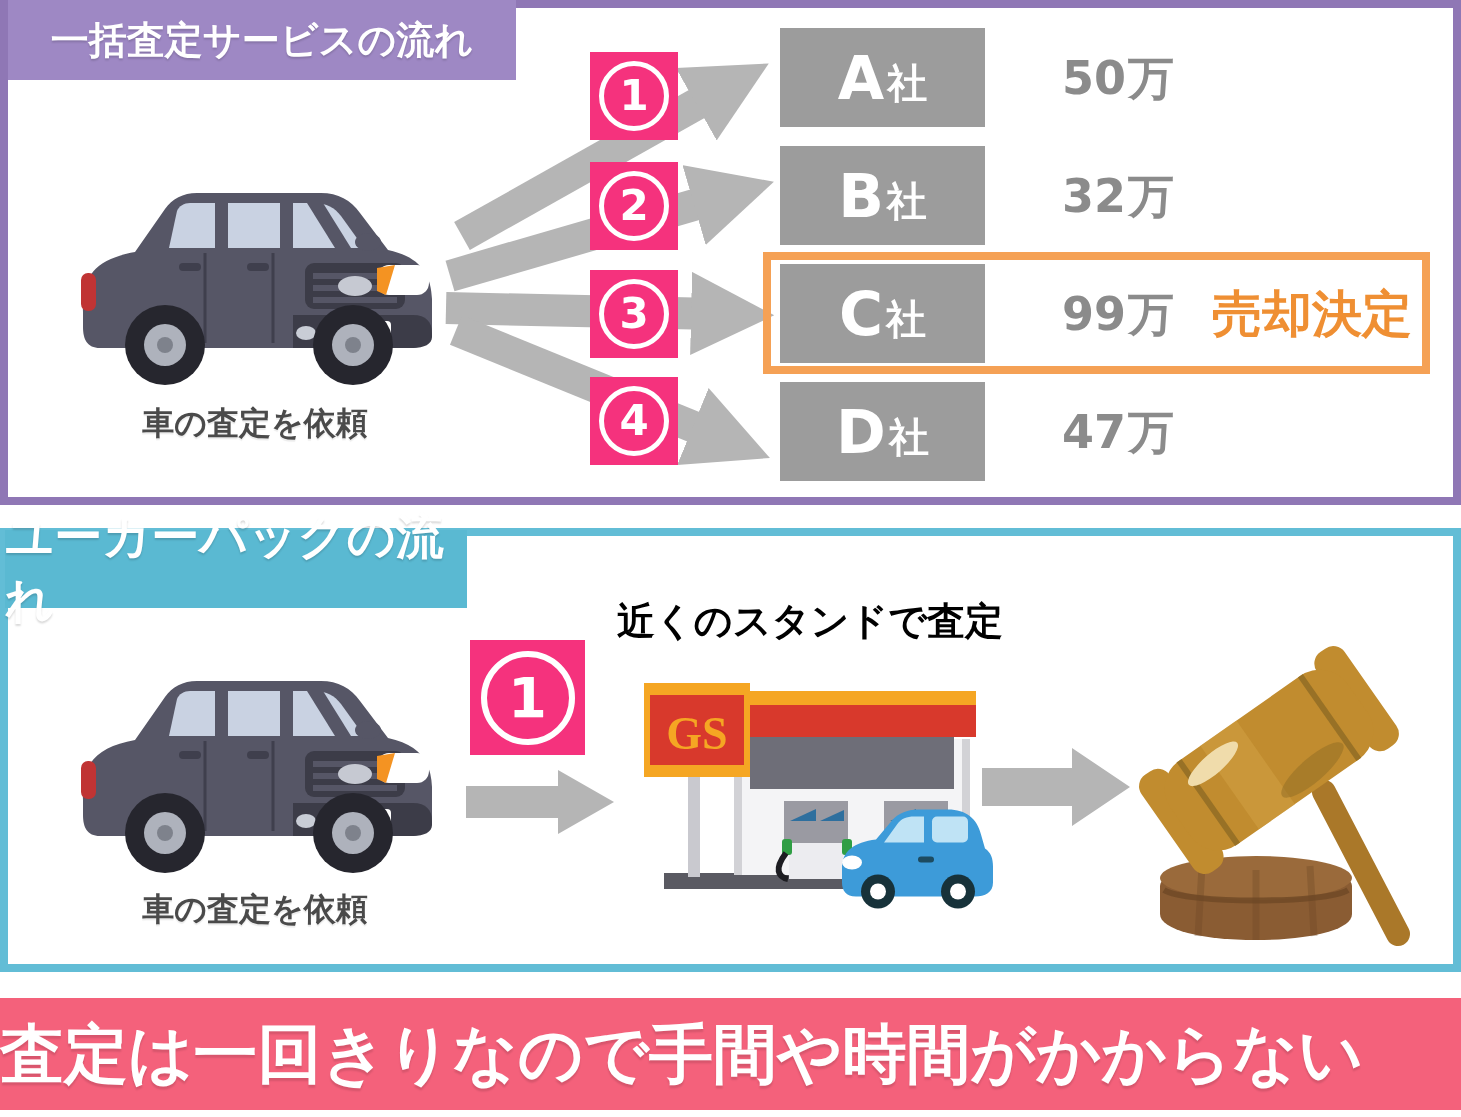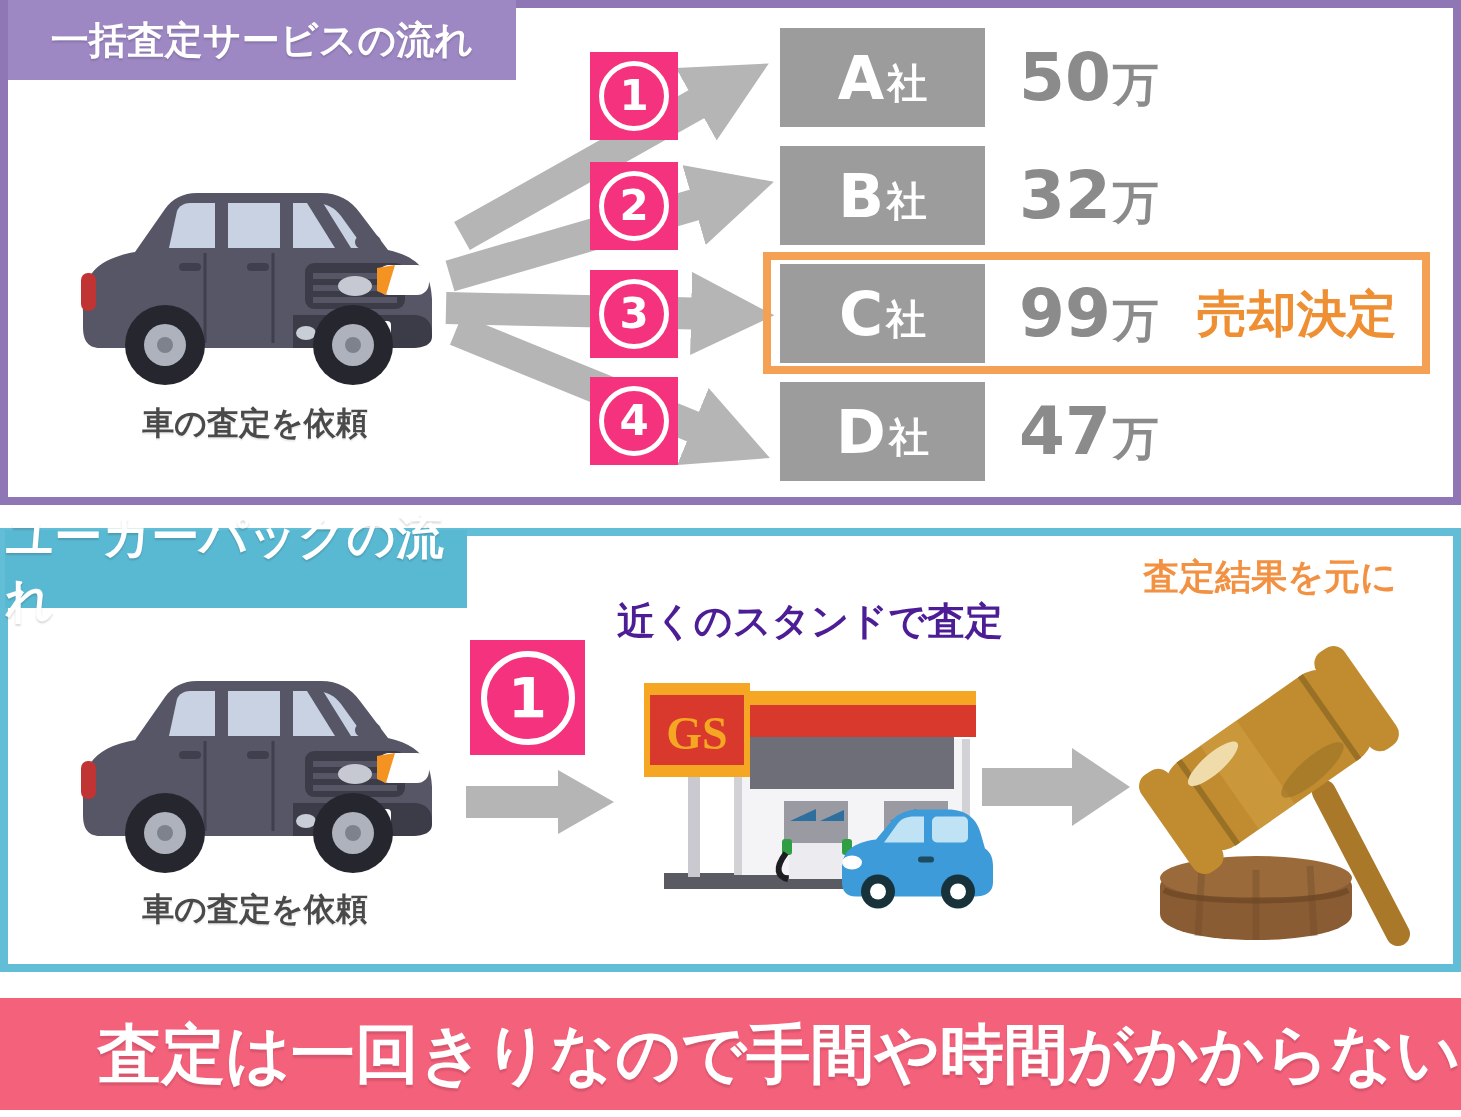"50" .value-num { font-size: 66px -> 46px; margin-left: none -> 43px }
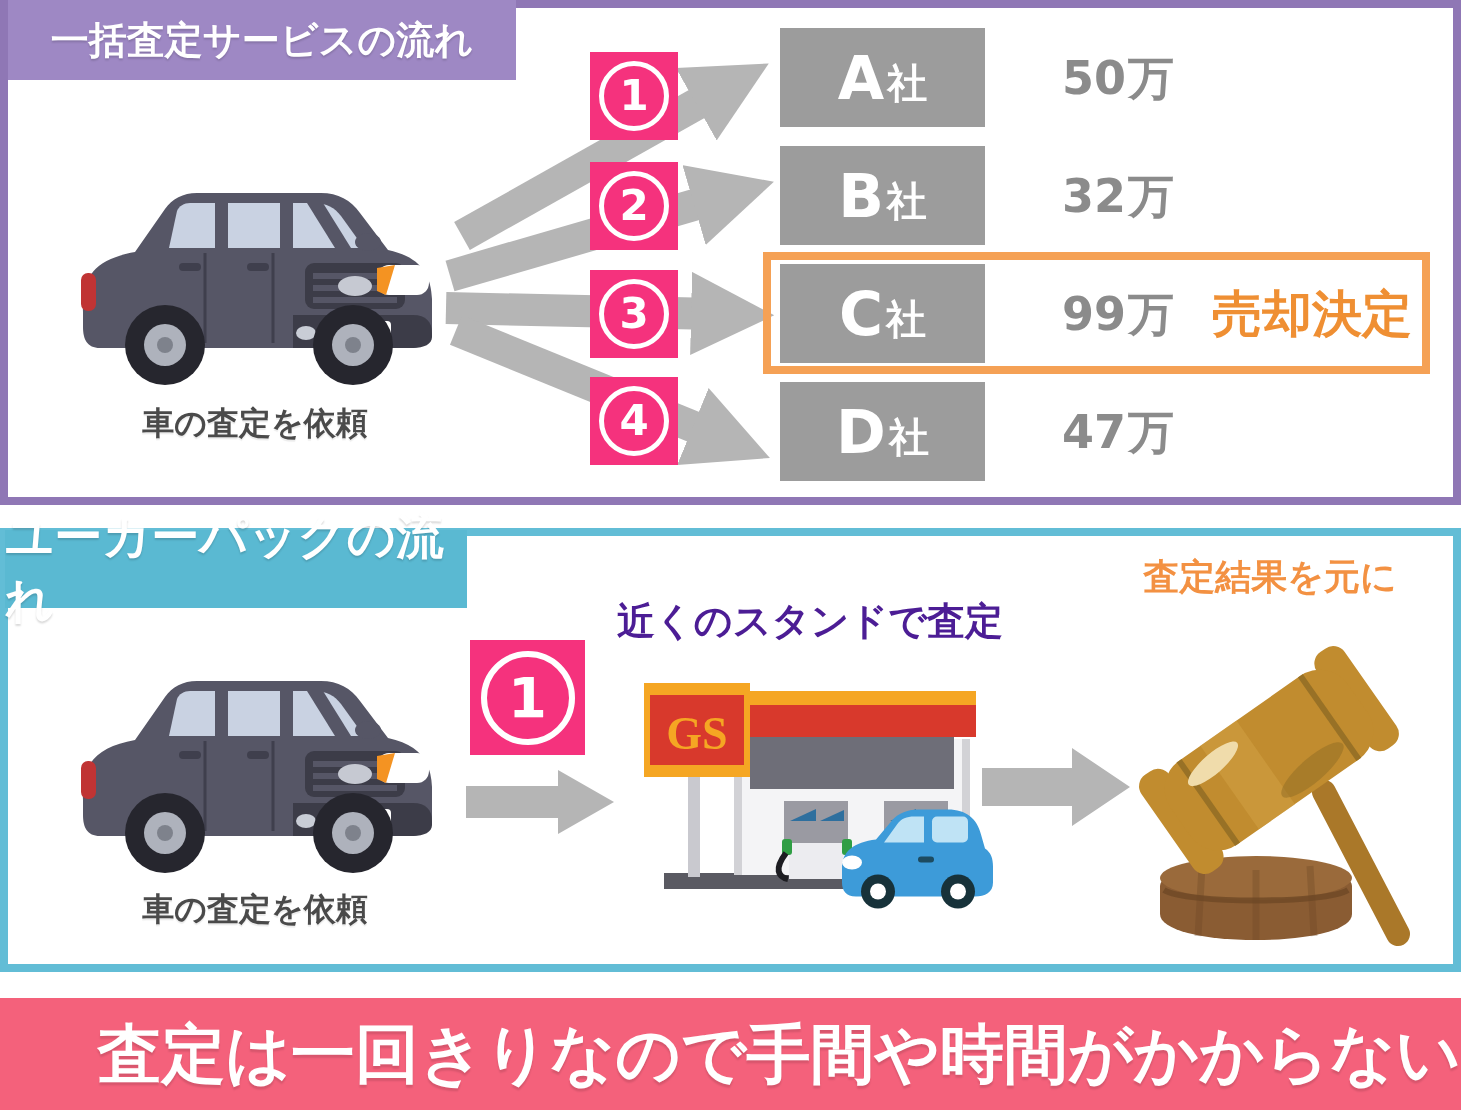"査定結果を元に" div { html: <div>査定結果を元に</div> -> none }
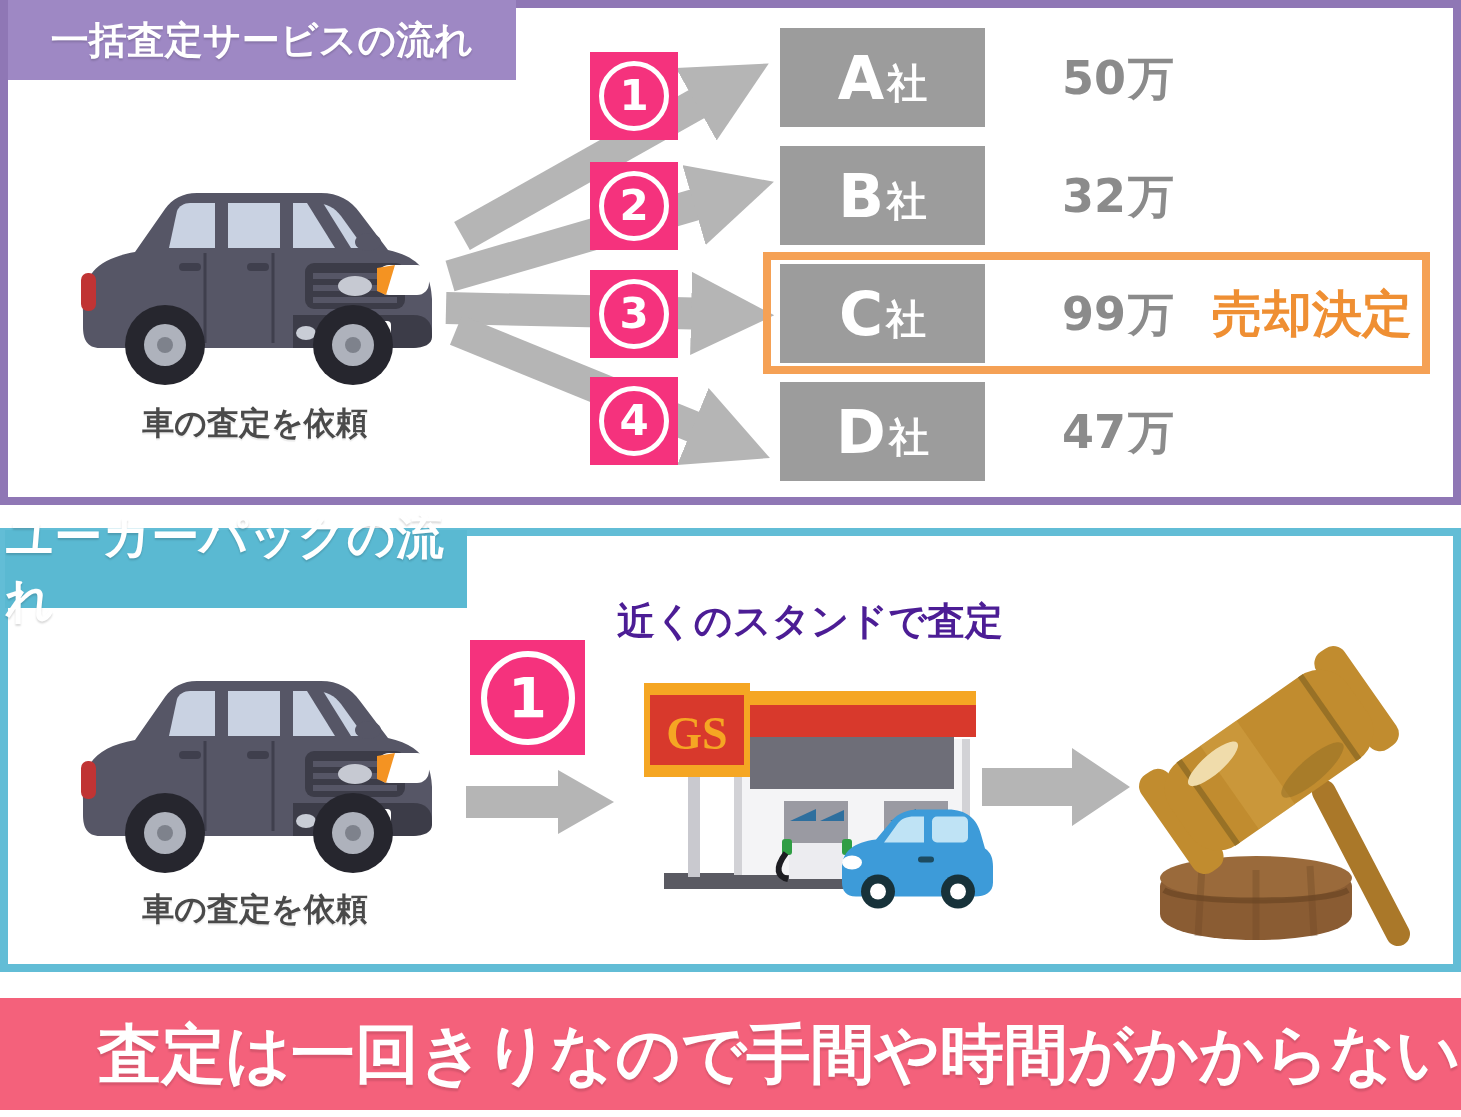"近くのスタンドで査定" #station-label { color: #4c1d95 -> #000000 }
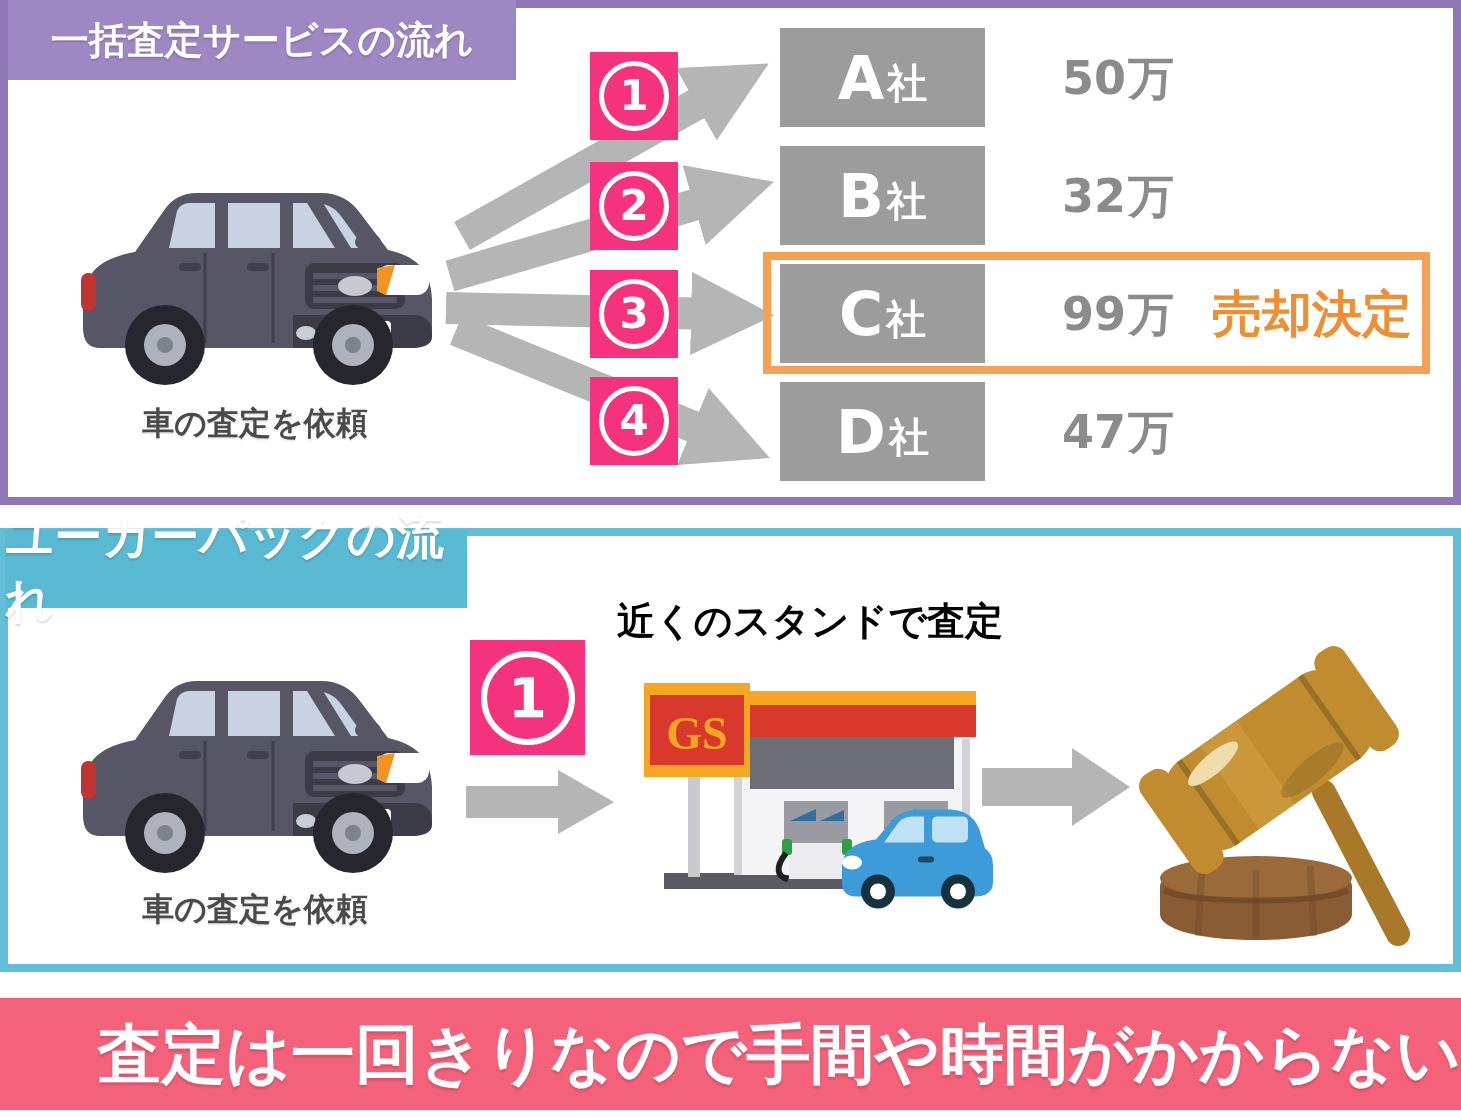"査定は一回きりなので手間や時間がかからない" #banner { justify-content: flex-end -> flex-start }
